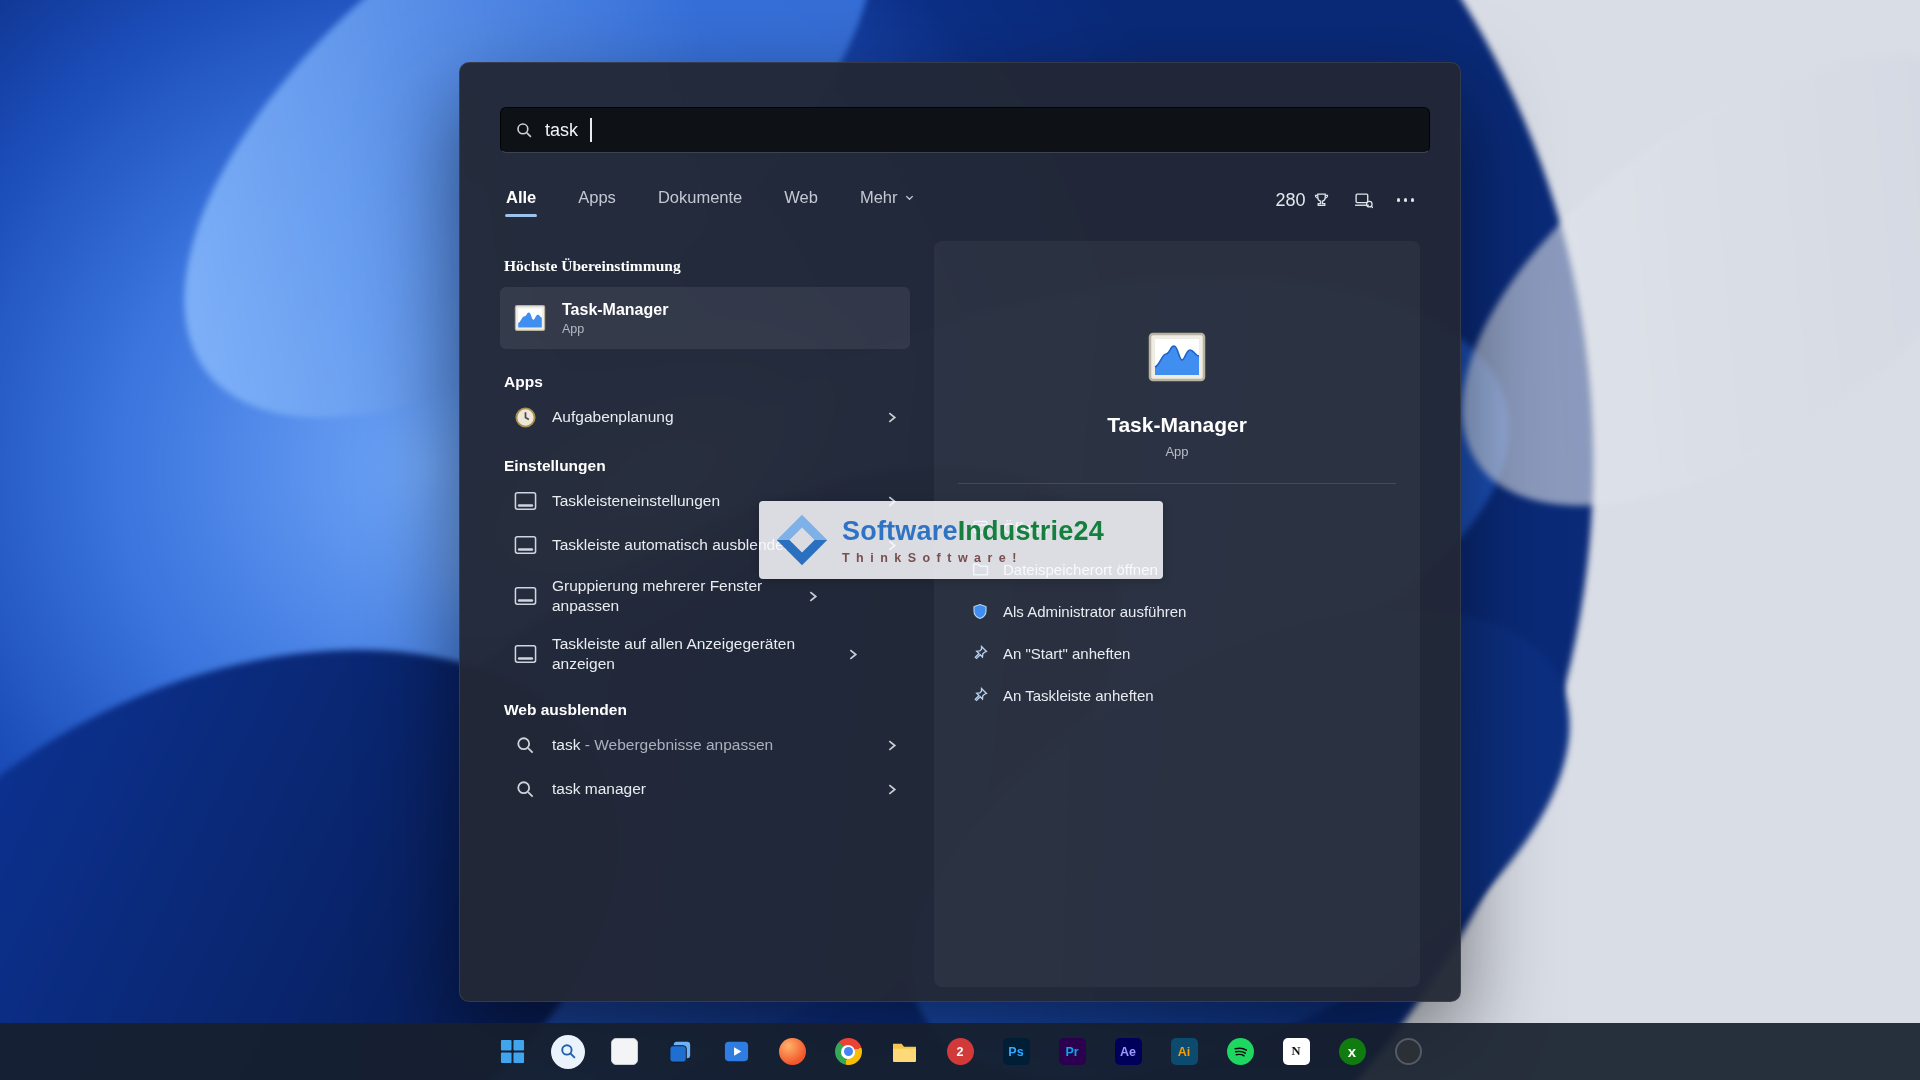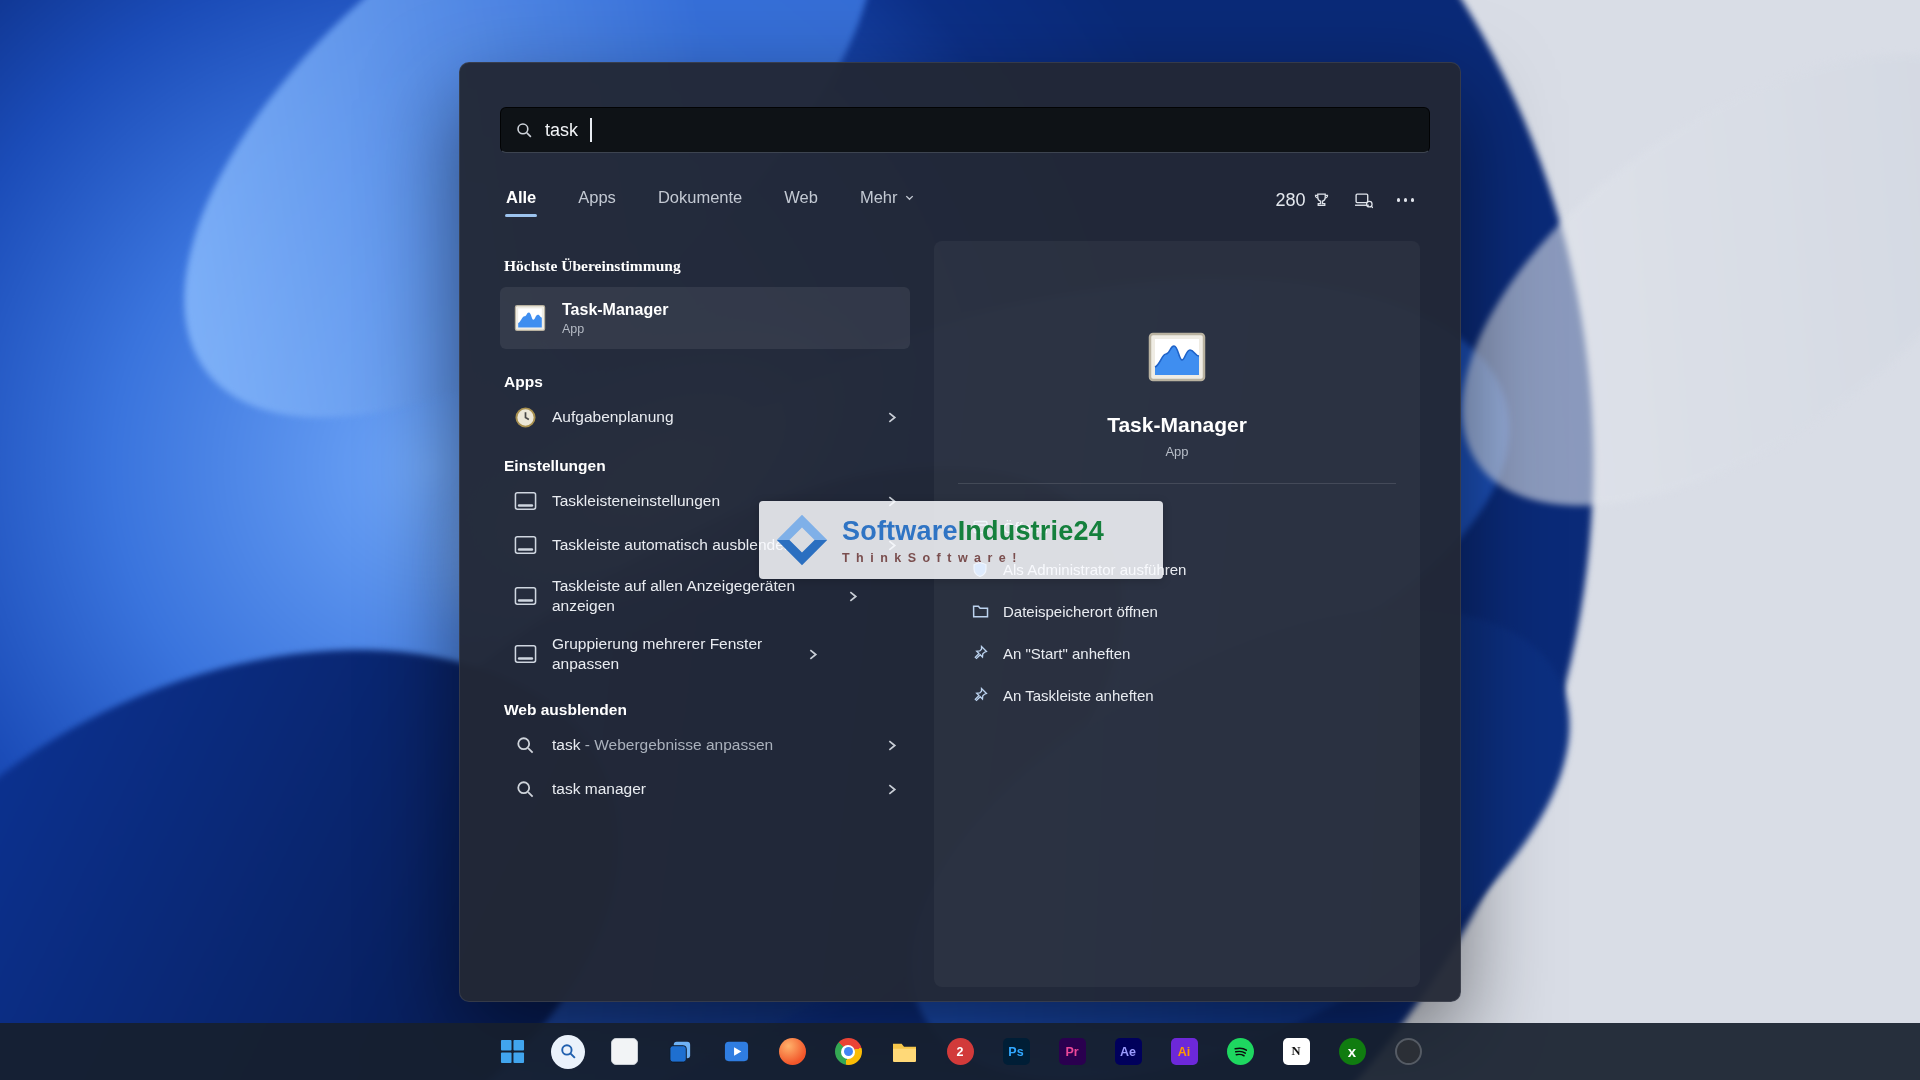"Als Administrator ausführen" div.action { order: before "Dateispeicherort öffnen" -> after "Dateispeicherort öffnen" }
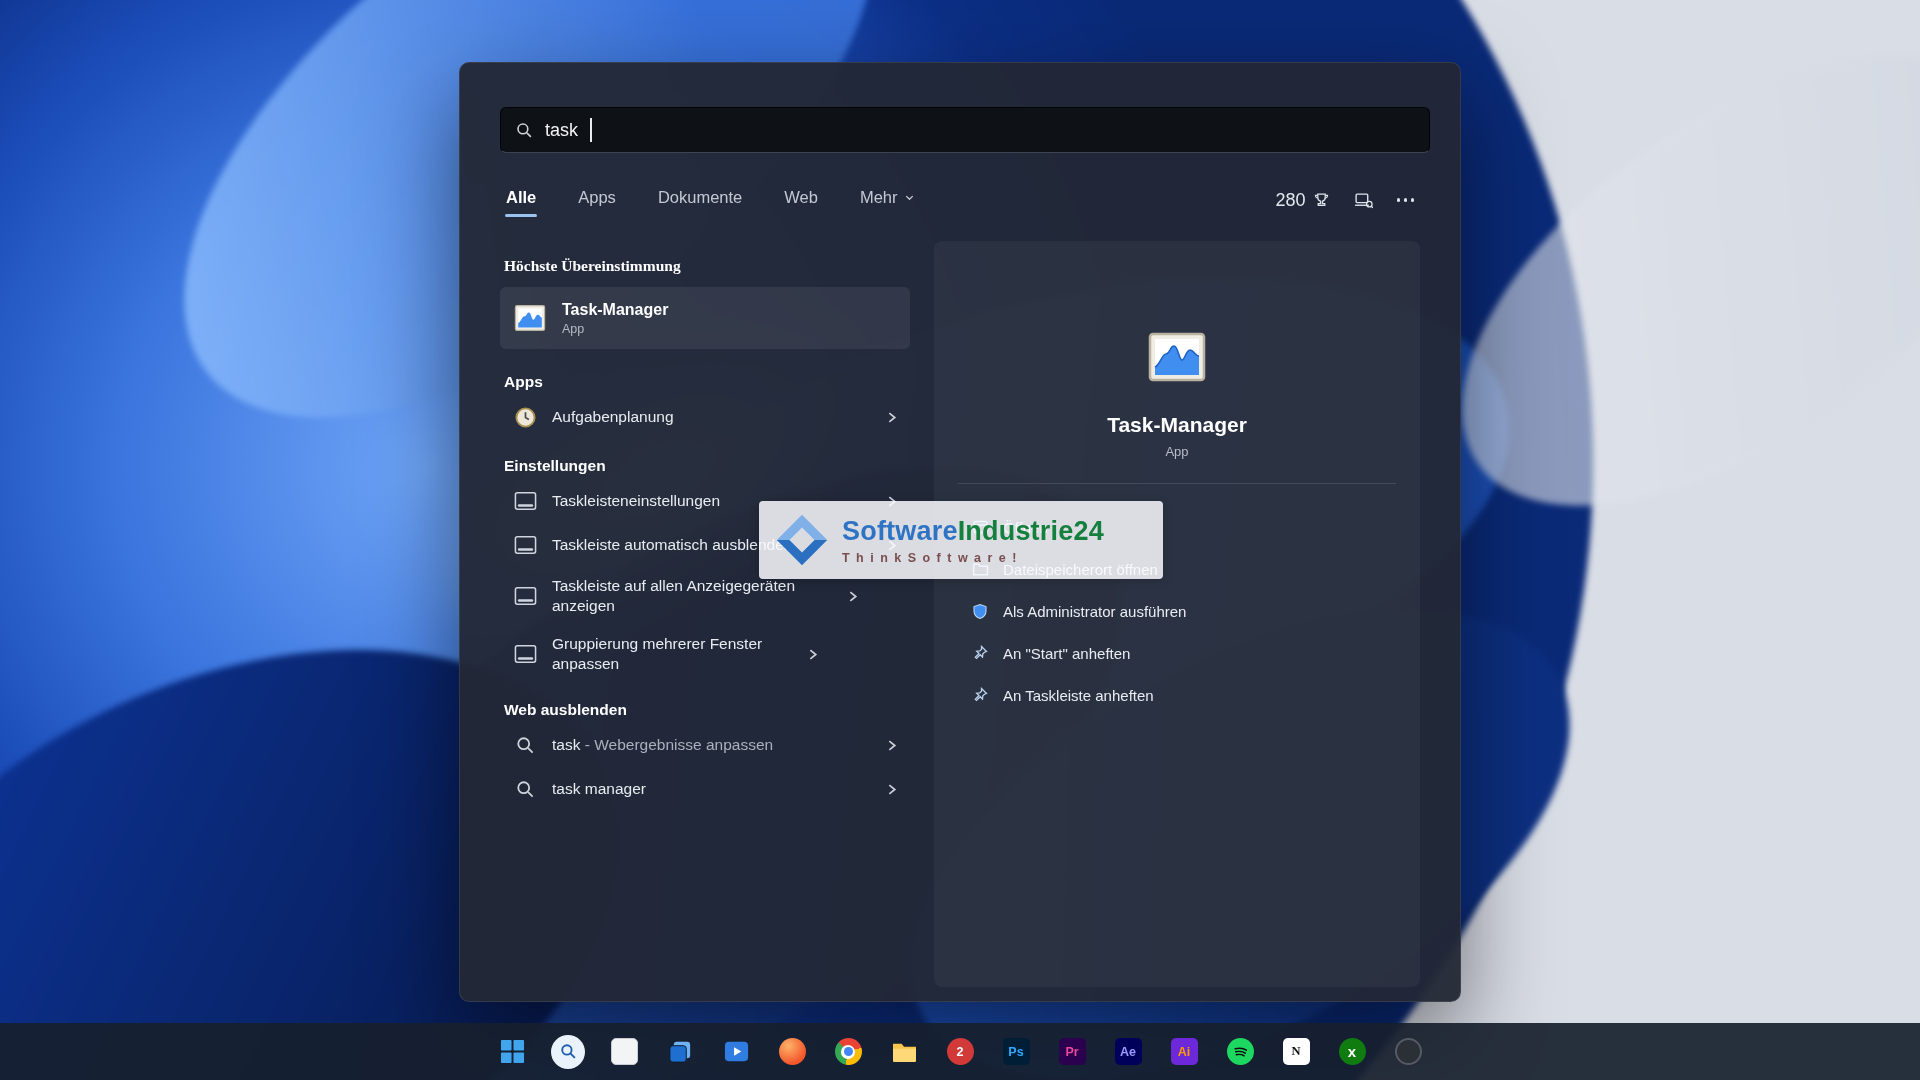"Taskleiste auf allen Anzeigegeräten" div.row { order: before "Gruppierung mehrerer Fenster anpassen" -> after "Gruppierung mehrerer Fenster anpassen" }
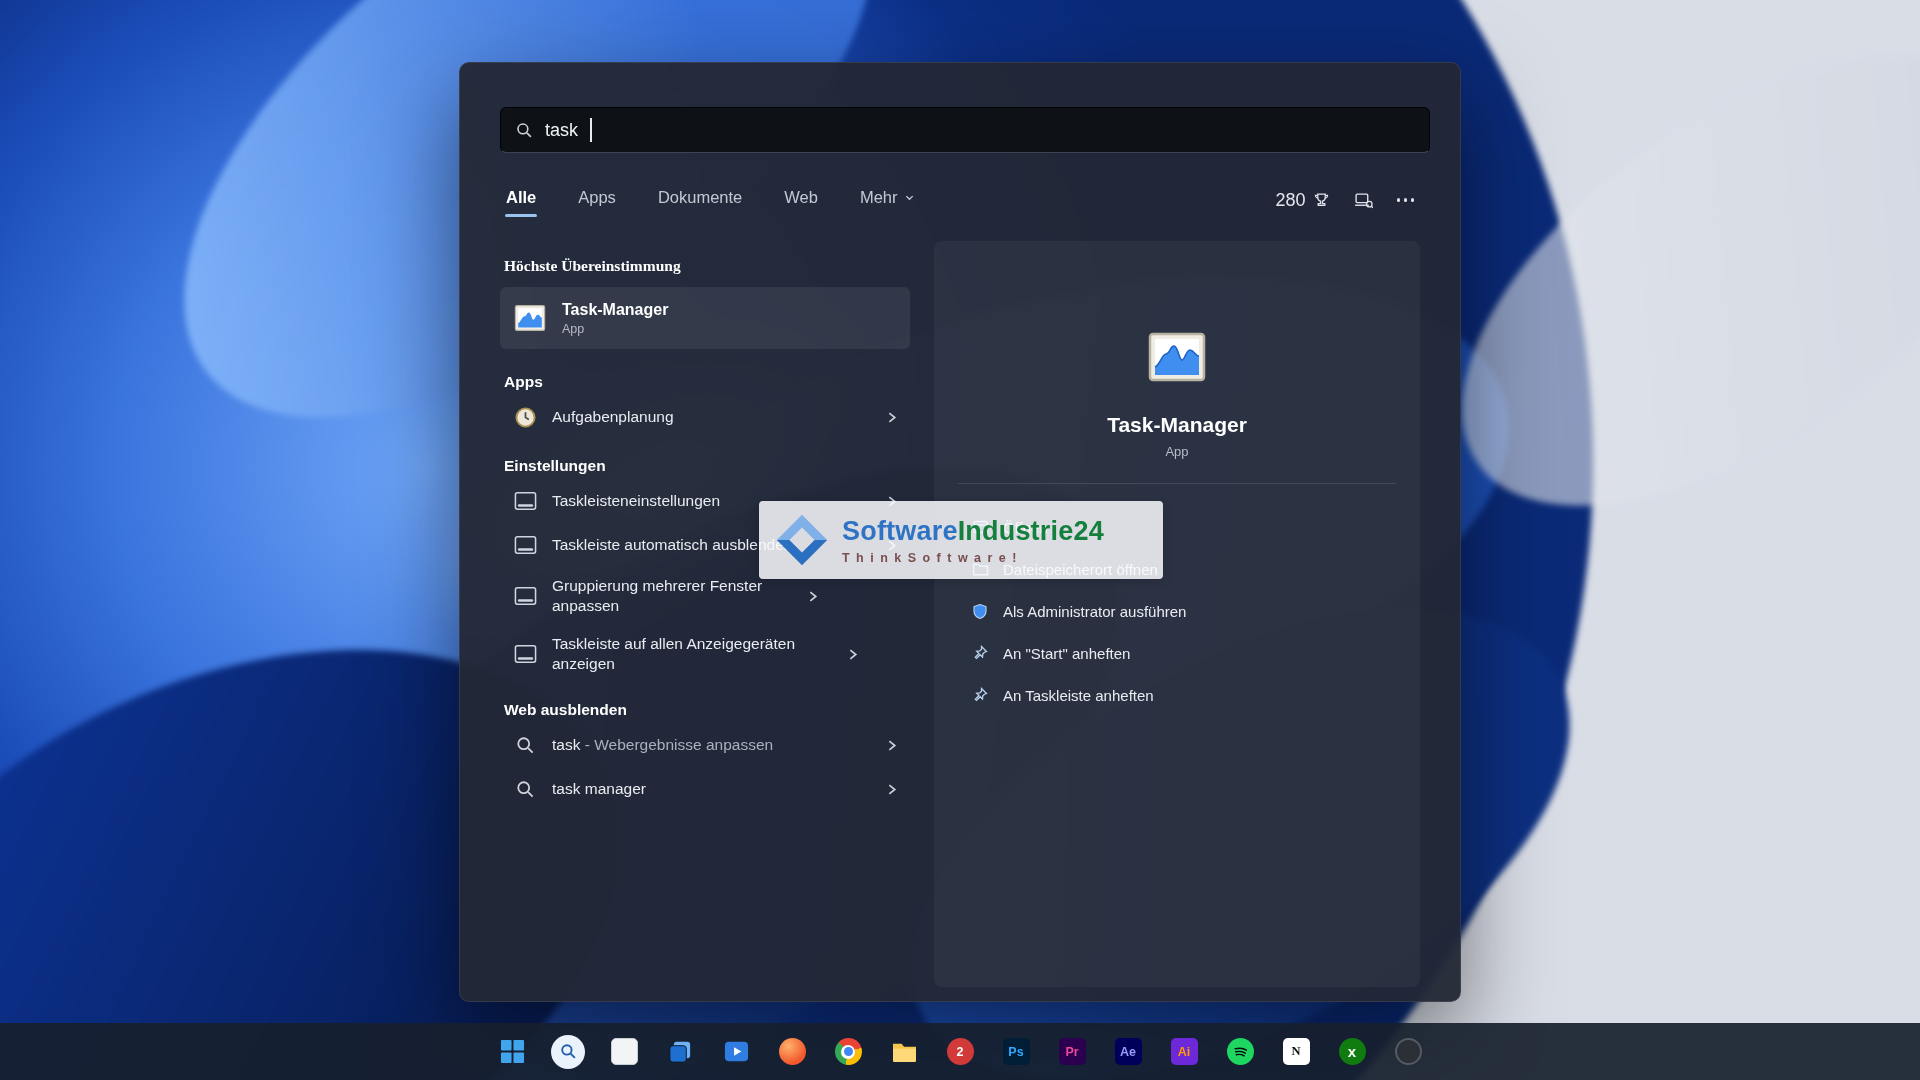"Pr" .tile-pr { color: #ec4899 -> #0ea5e9 }
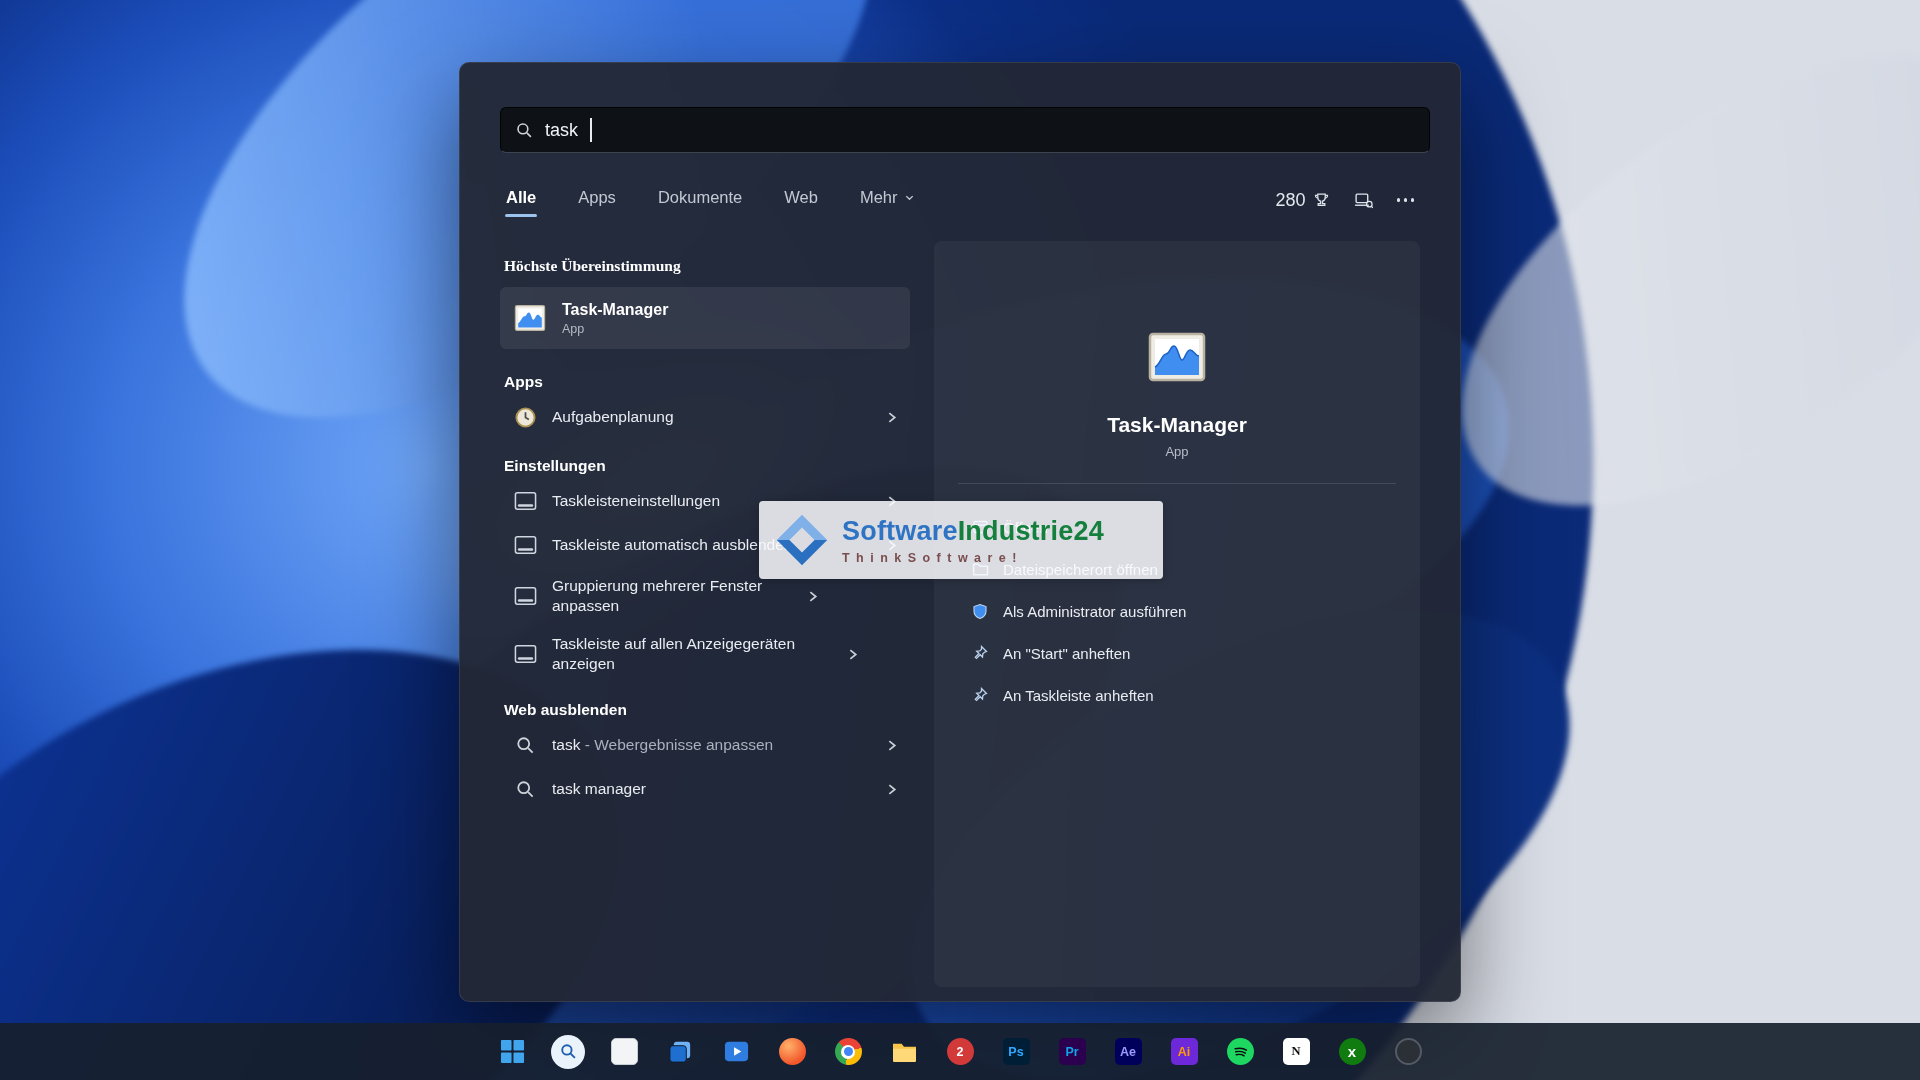"Ai" .tile-ai { background: #6d28d9 -> #0c4a6e }
